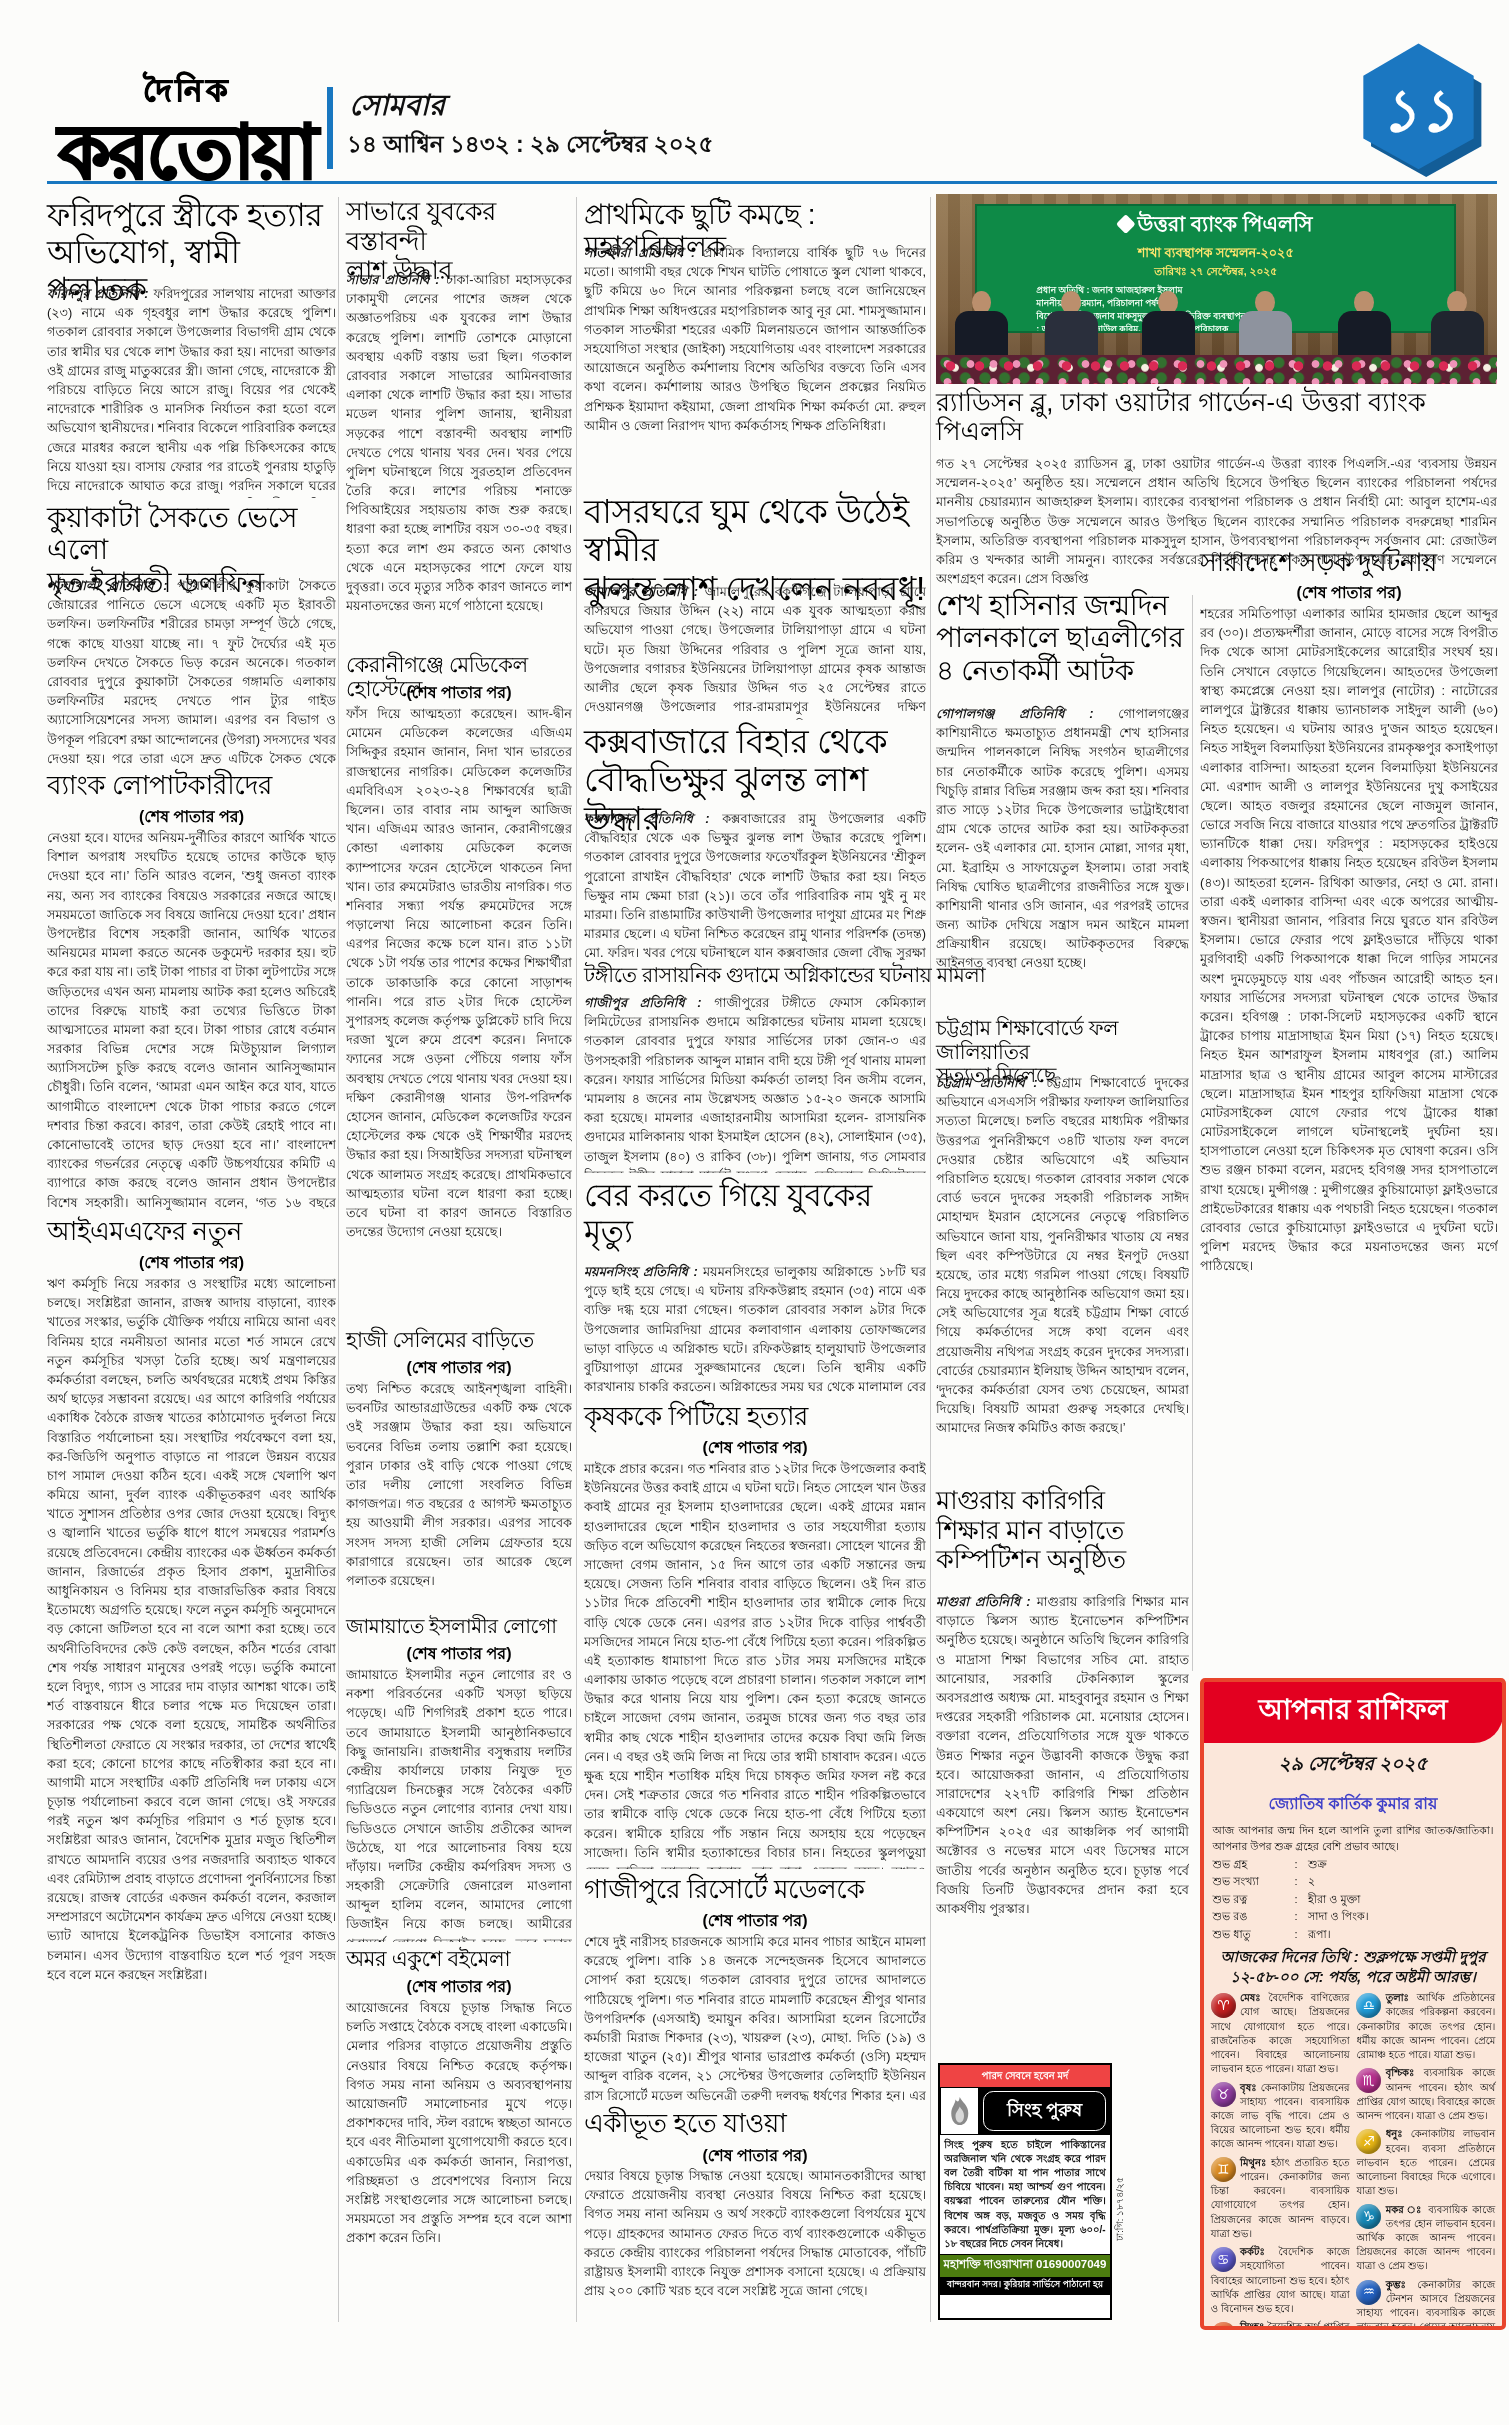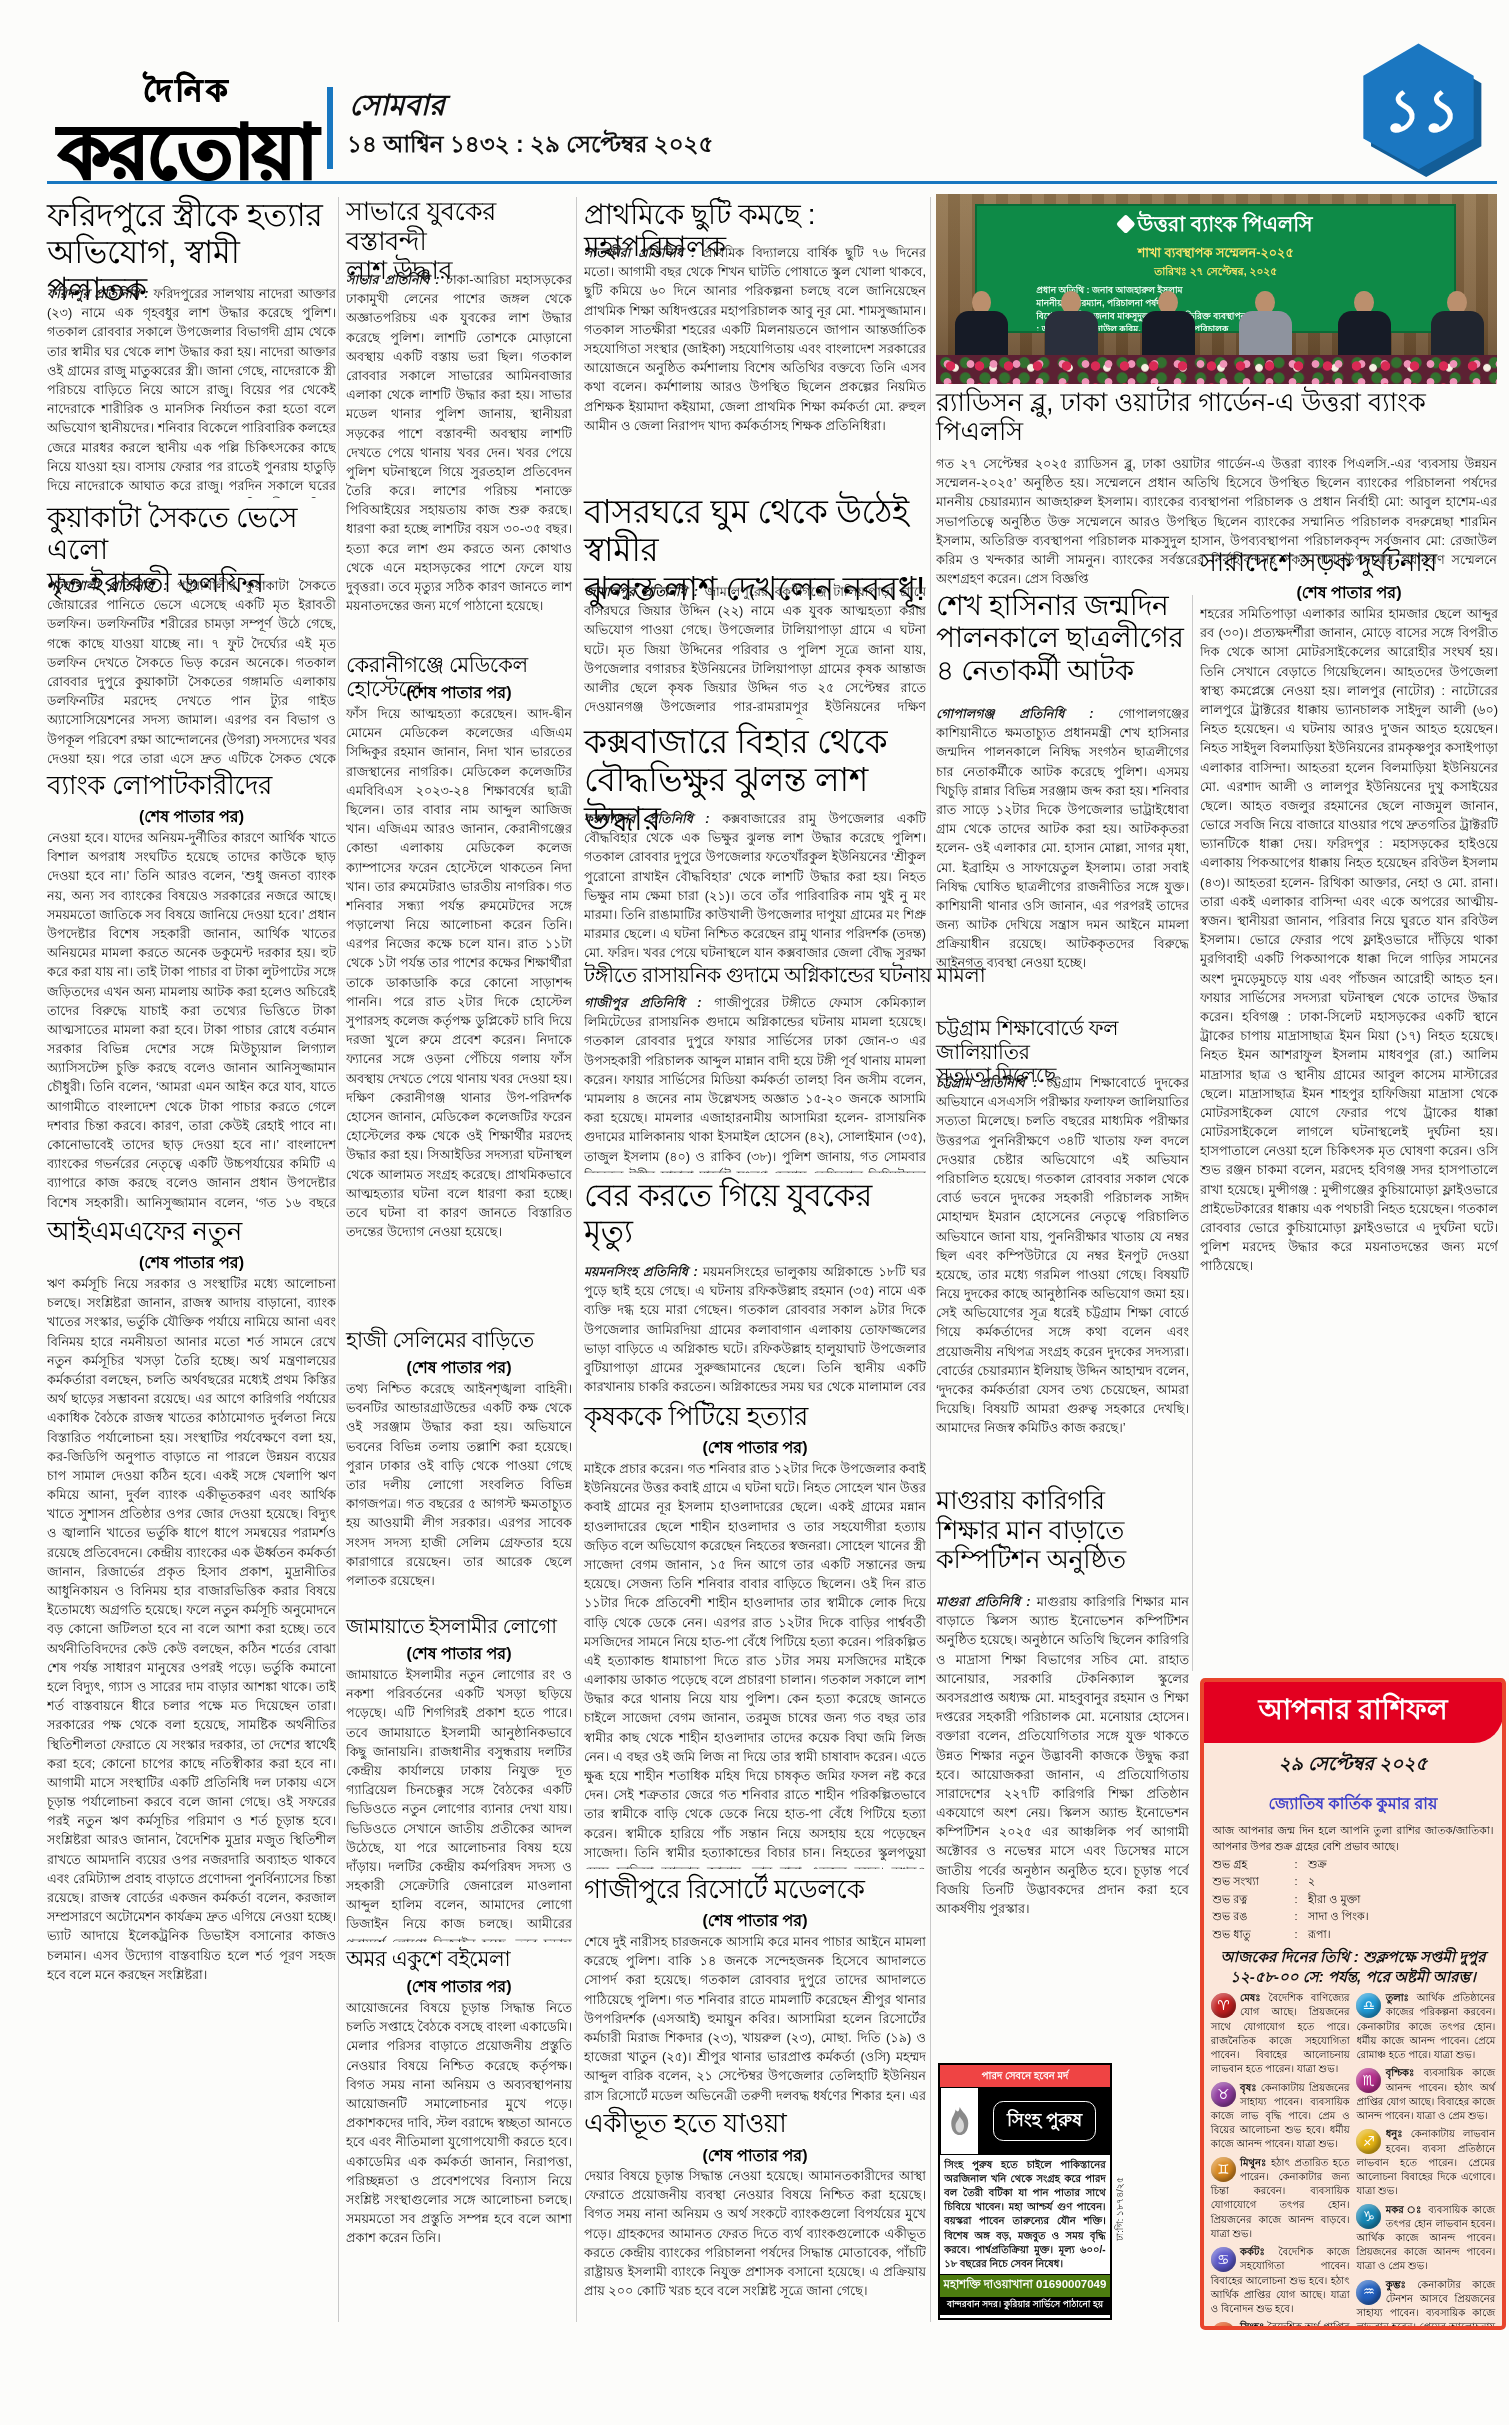"সিংহ পুরুষ" .ad .l2 { margin: 14px -> 4px }
